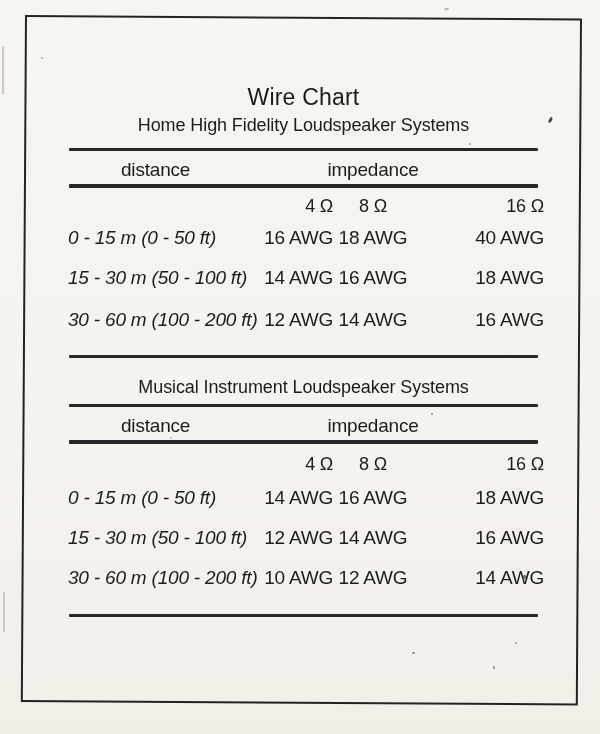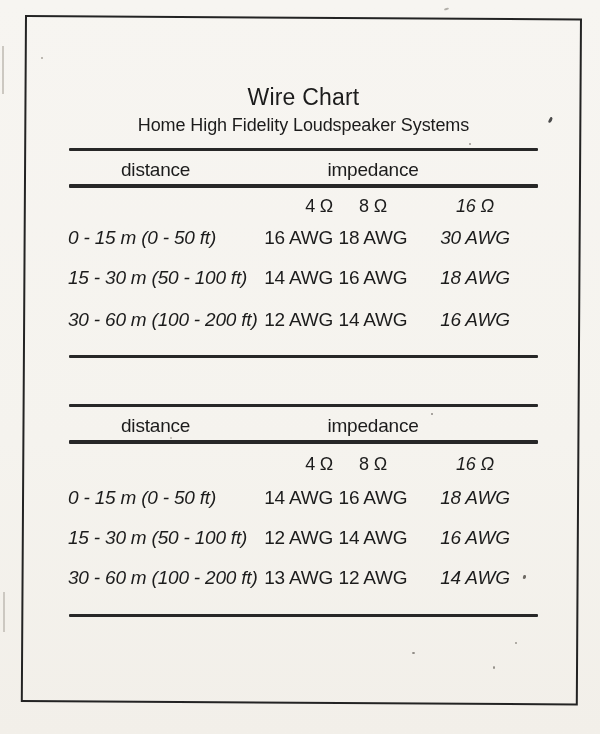"16 Ω" .c3 { font-style: italic -> none; left: 400px -> 419px; text-align: center -> right }
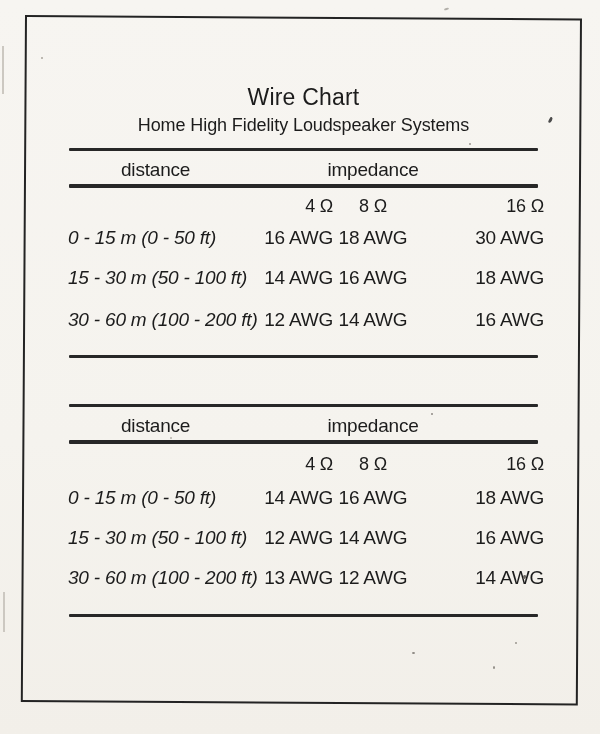"30 AWG" span.cell { text: 30 -> 40 }
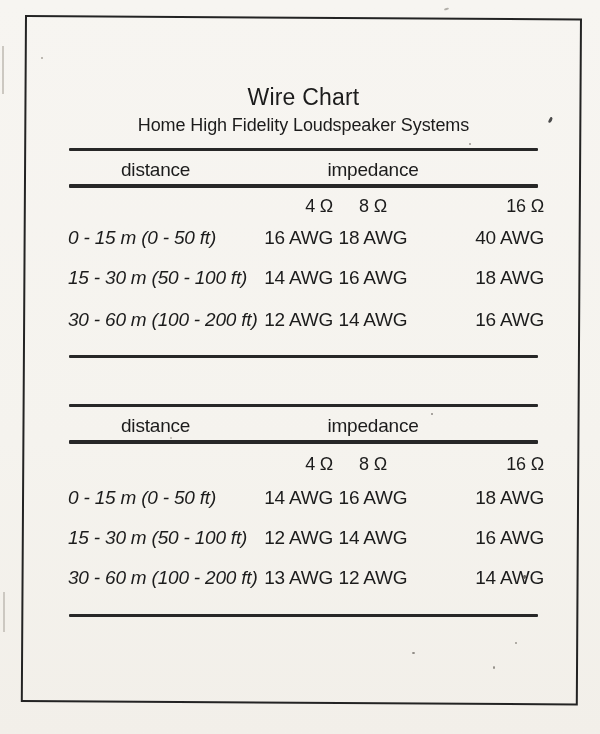"Musical Instrument Loudspeaker Systems" div.subtitle { html: none -> <div>Musical Instrument Loudspeaker Systems</div> }
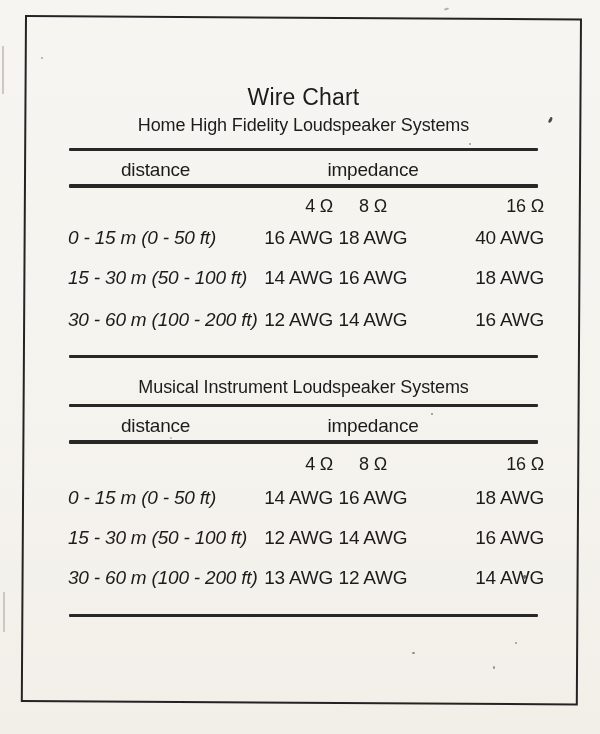"13 AWG" span.cell { text: 13 -> 10 }
